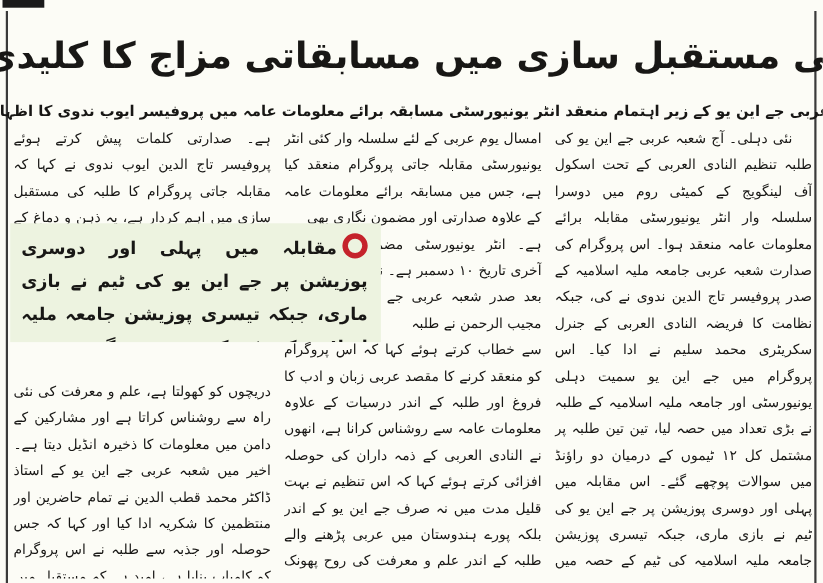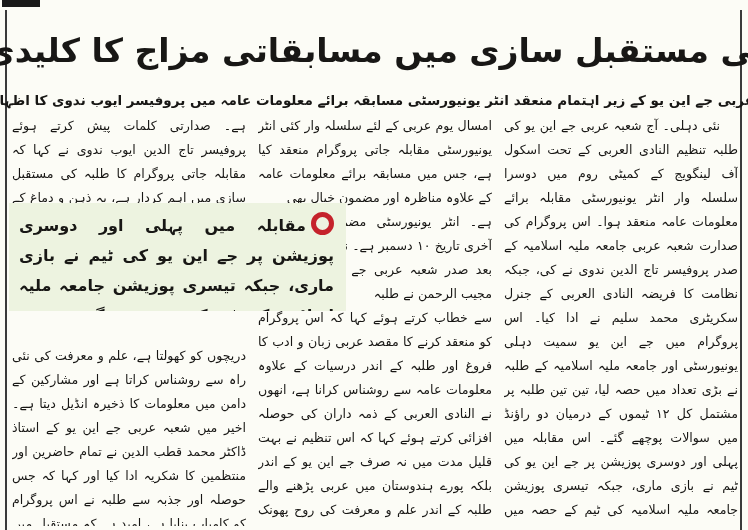"امسال یوم عربی کے لئے" p.cont { text: مناظرہ اور مضمون خیال -> صدارتی اور مضمون نگاری }
